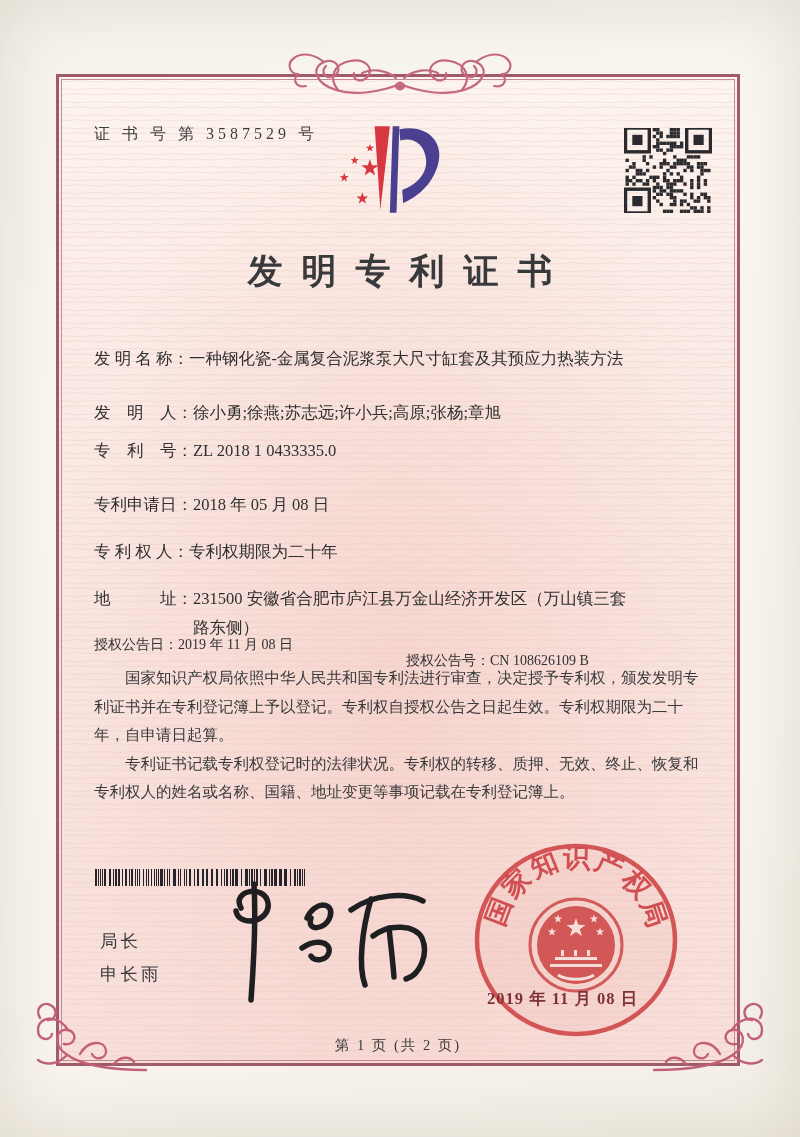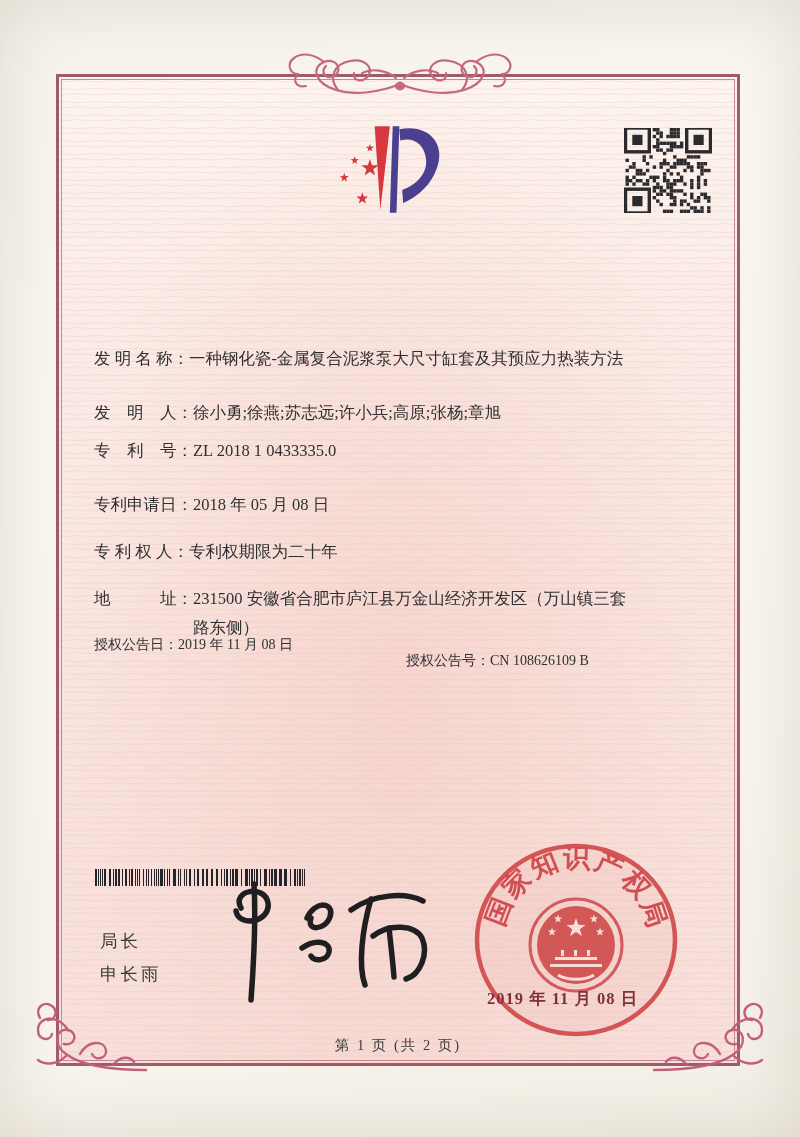"证 书 号 第 3587529" div.cert-no { html: none -> <div>证 书 号 第 3587529 号</div> }
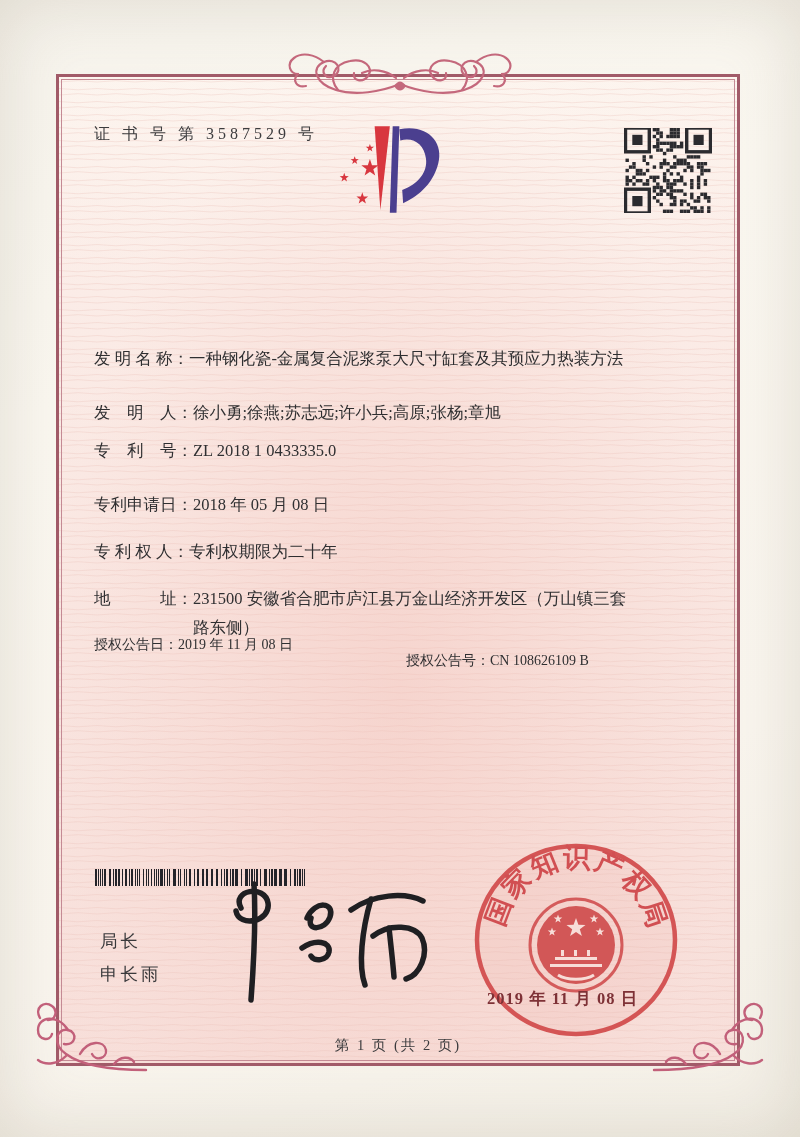"发明专利证书" h1.title { html: none -> <h1>发明专利证书</h1> }
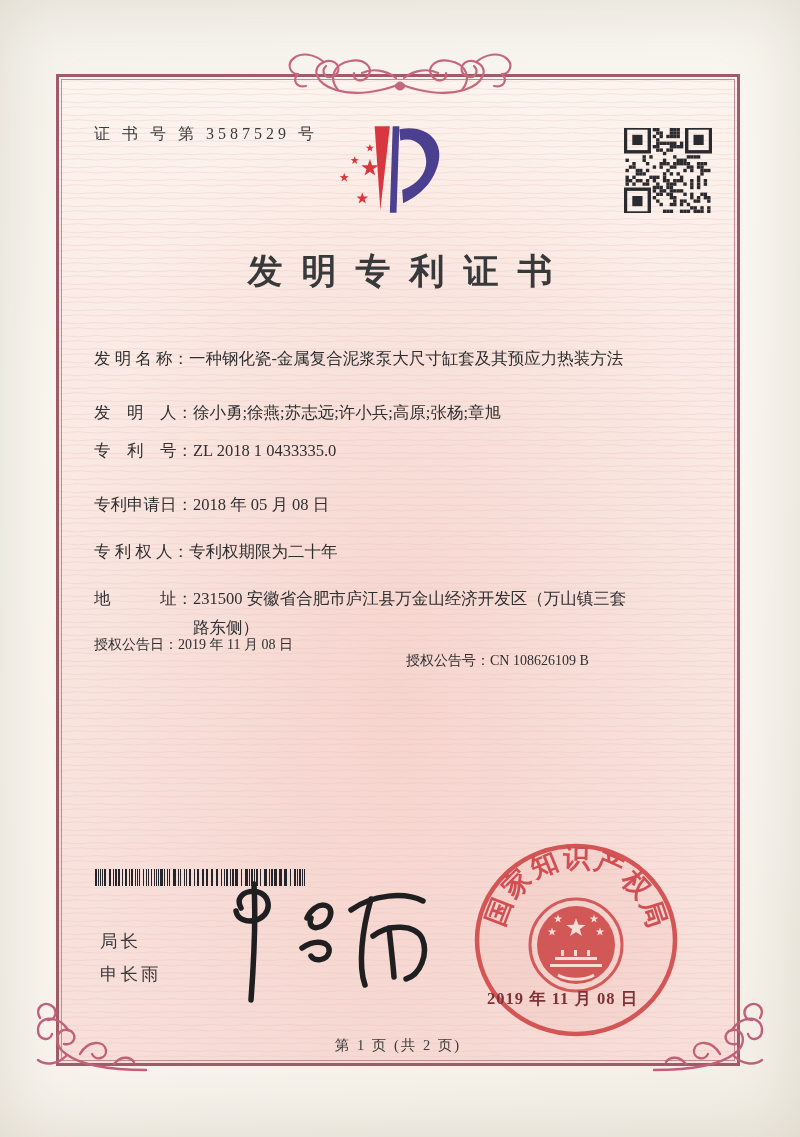"国家知识产权局依照中华人民共和国专利法进行审查，决定授予专利权，颁发发明专利证书" div.paras { html: none -> <div> <p>国家知识产权局依照中华人民共和国专利法进行审查，决定授予专利权，颁发发明专利证书并在专利登记簿上予以登记。专利权自授权公告之日起生效。专利权期限为二十年，自申请日起算。</p> <p>专利证书记载专利权登记时的法律状况。专利权的转移、质押、无效、终止、恢复和专利权人的姓名或名称、国籍、地址变更等事项记载在专利登记簿上。</p> </div> }
